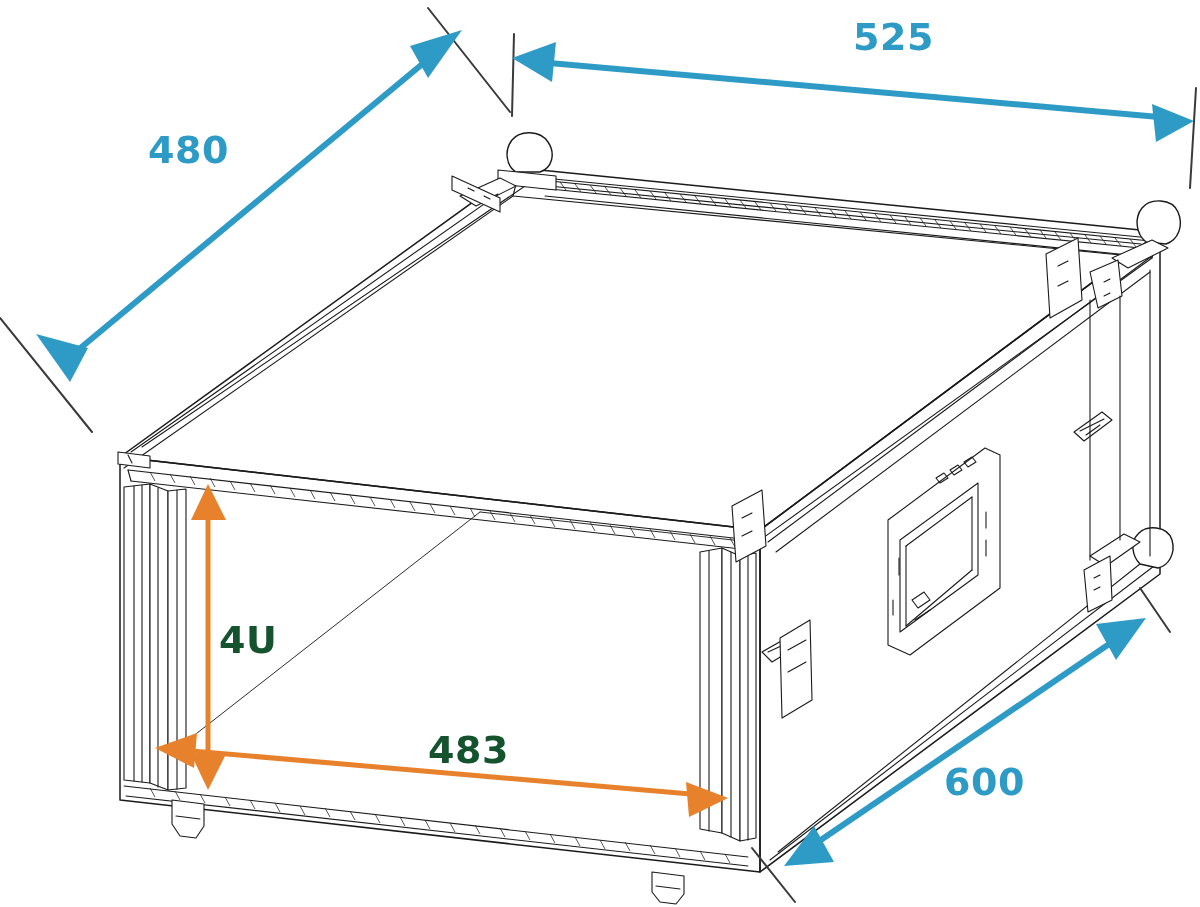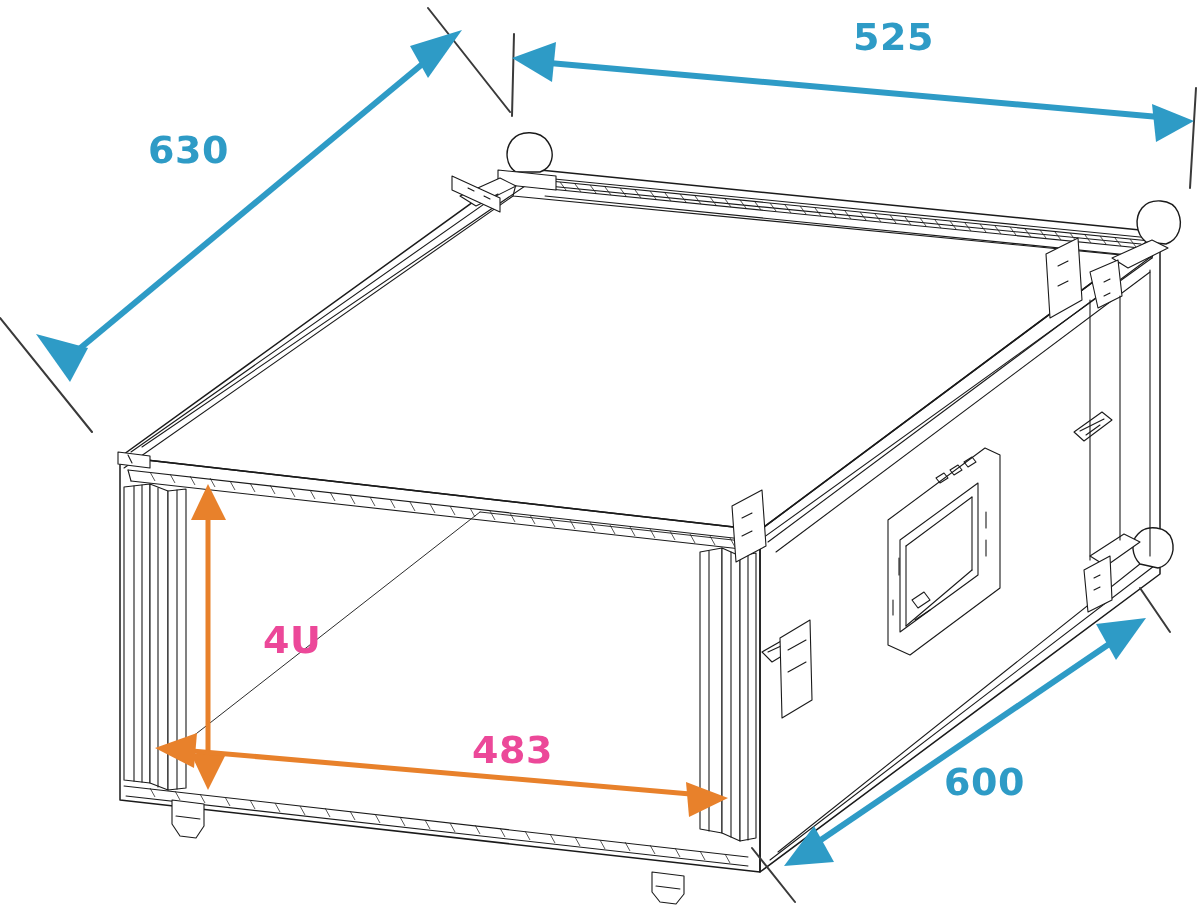"630" div.dim-label { text: 630 -> 480 }
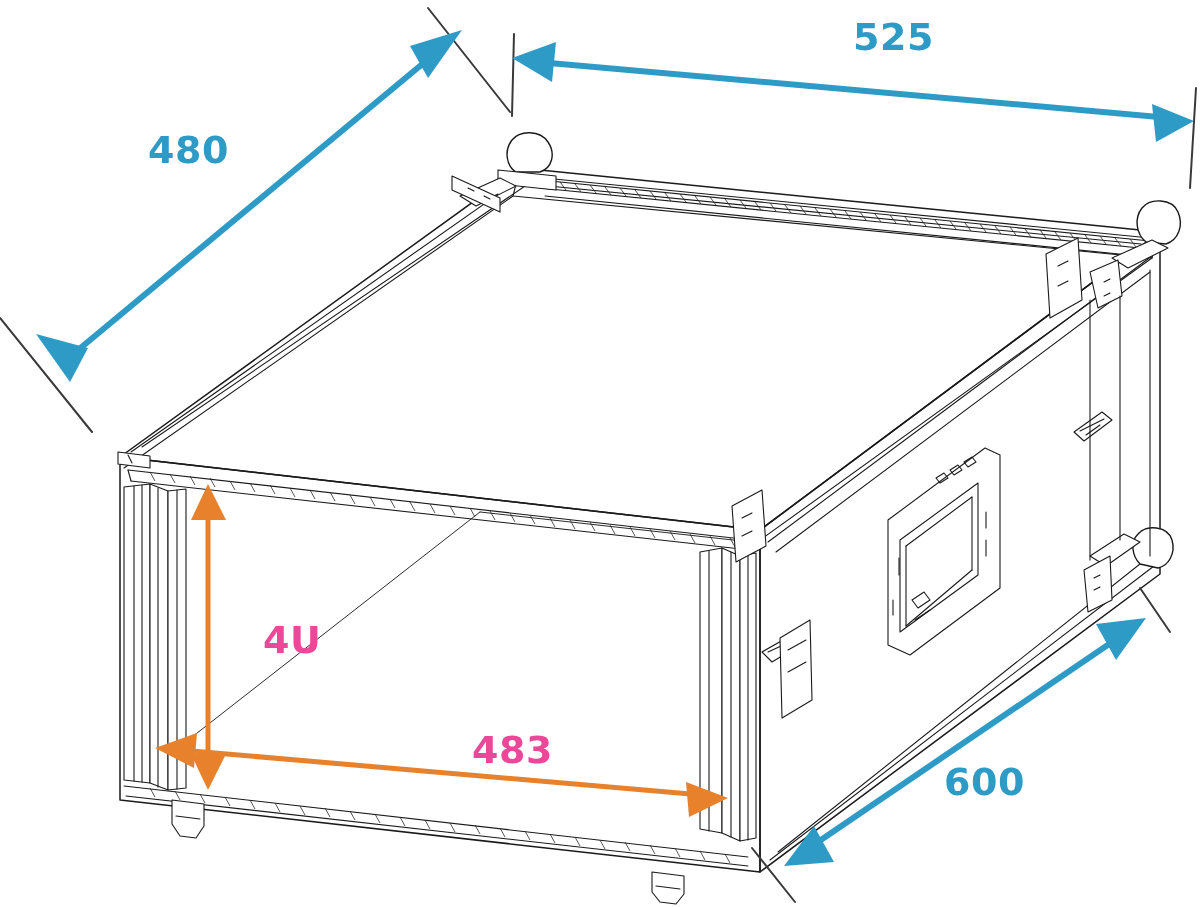"4U" .dim-orange { color: #ec4899 -> #14532d; margin-left: 44px -> none }
